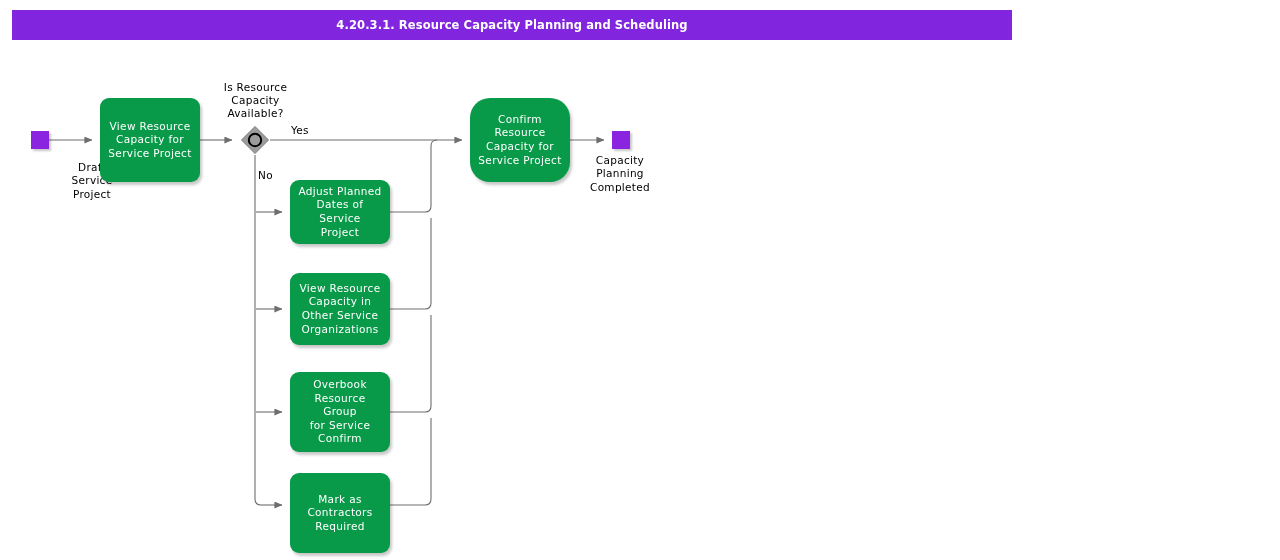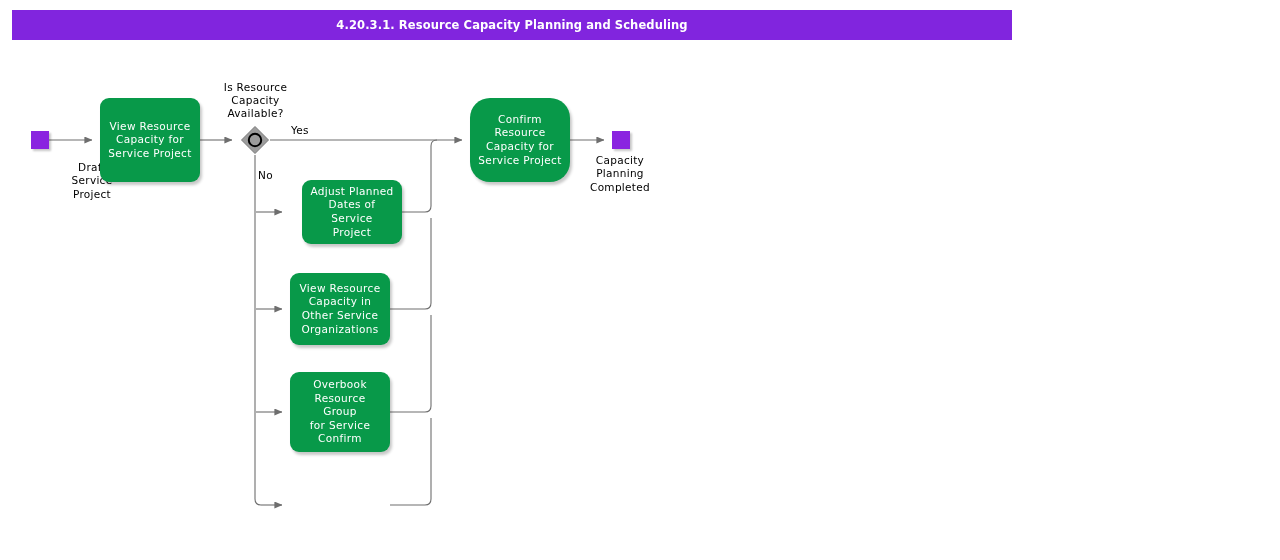"Adjust Planned" div.task { margin-left: 12px -> none }
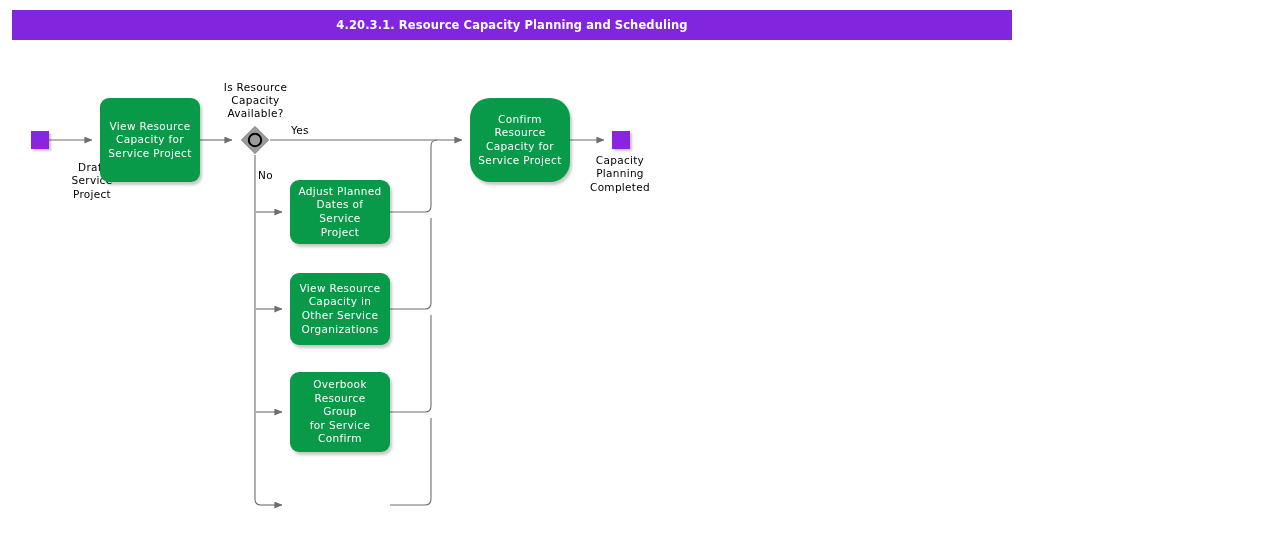"Mark as" div.task { html: none -> <div> <span>Mark as Contractors Required</span> </div> }
